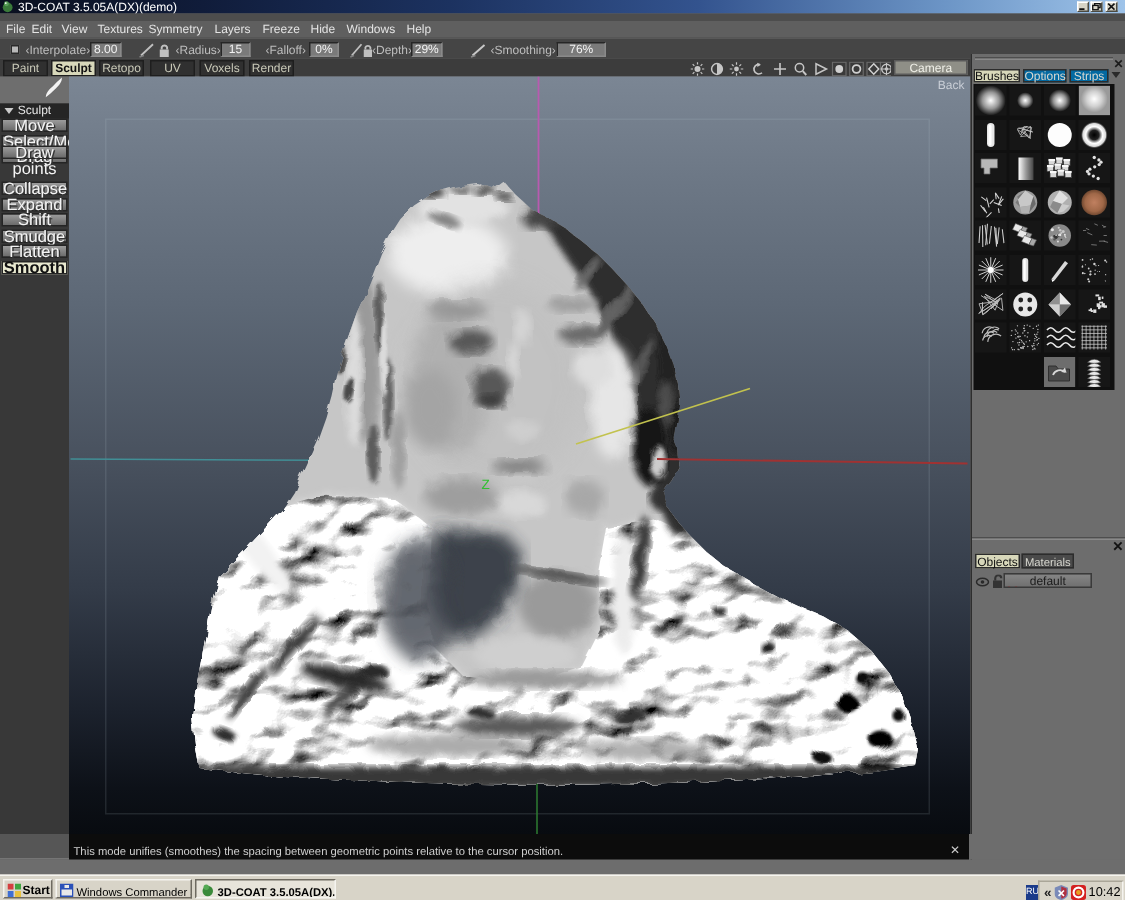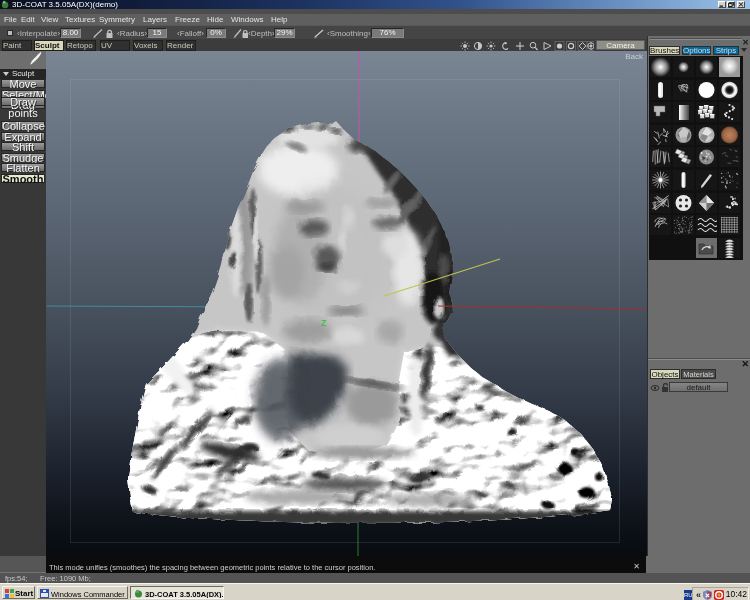"Paint" .tab { text-align: left -> center }
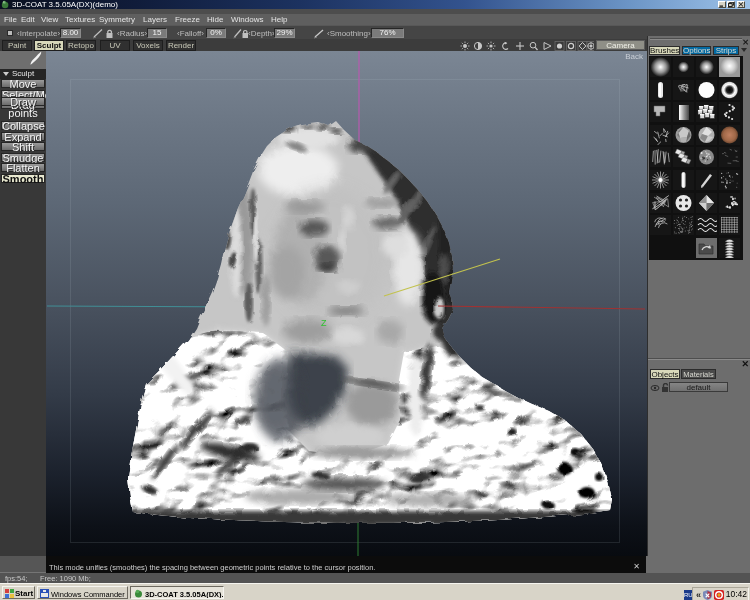"fps:54;" div.abs { html: <div> <span>fps:54;</span> <span>Free: 1090 Mb;</span> </div> -> none }
